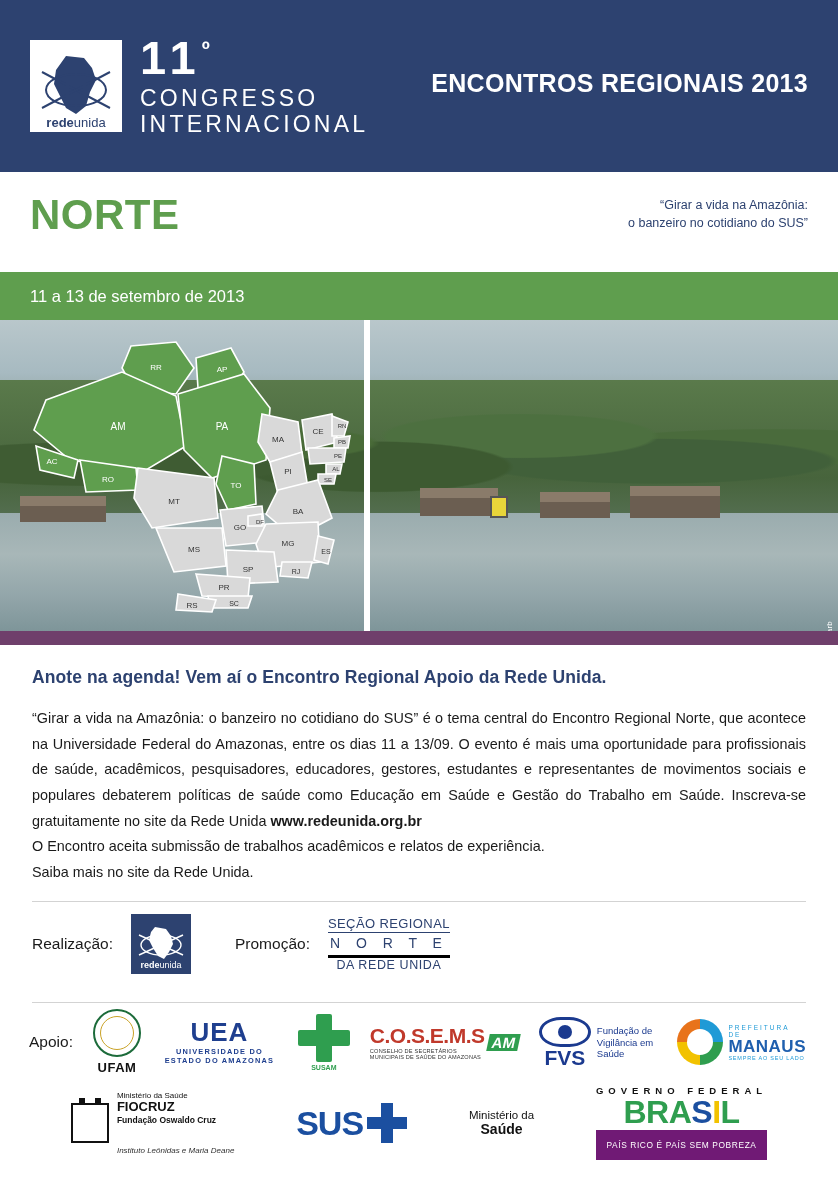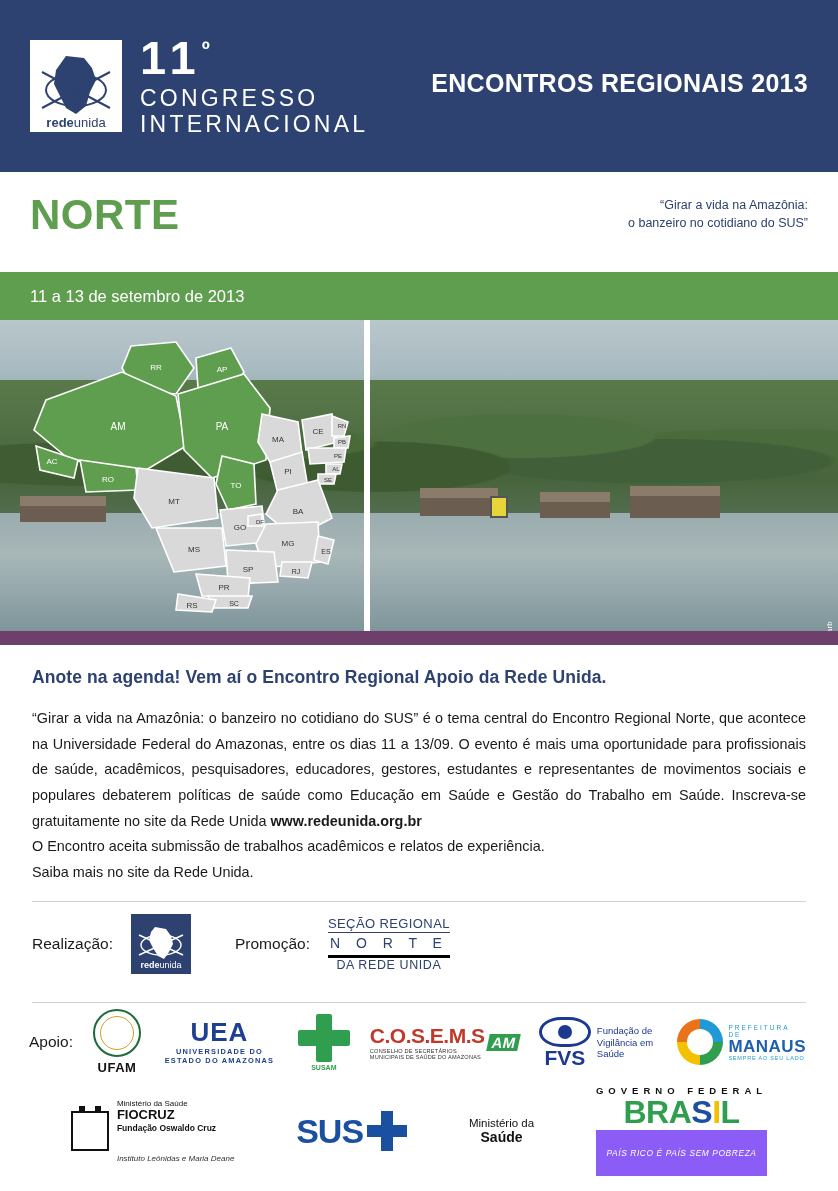"PAÍS RICO É PAÍS SEM" .brasil-bar { background: #8b5cf6 -> #701a75; font-style: italic -> none; padding: 18px 6px -> 10px 6px }
